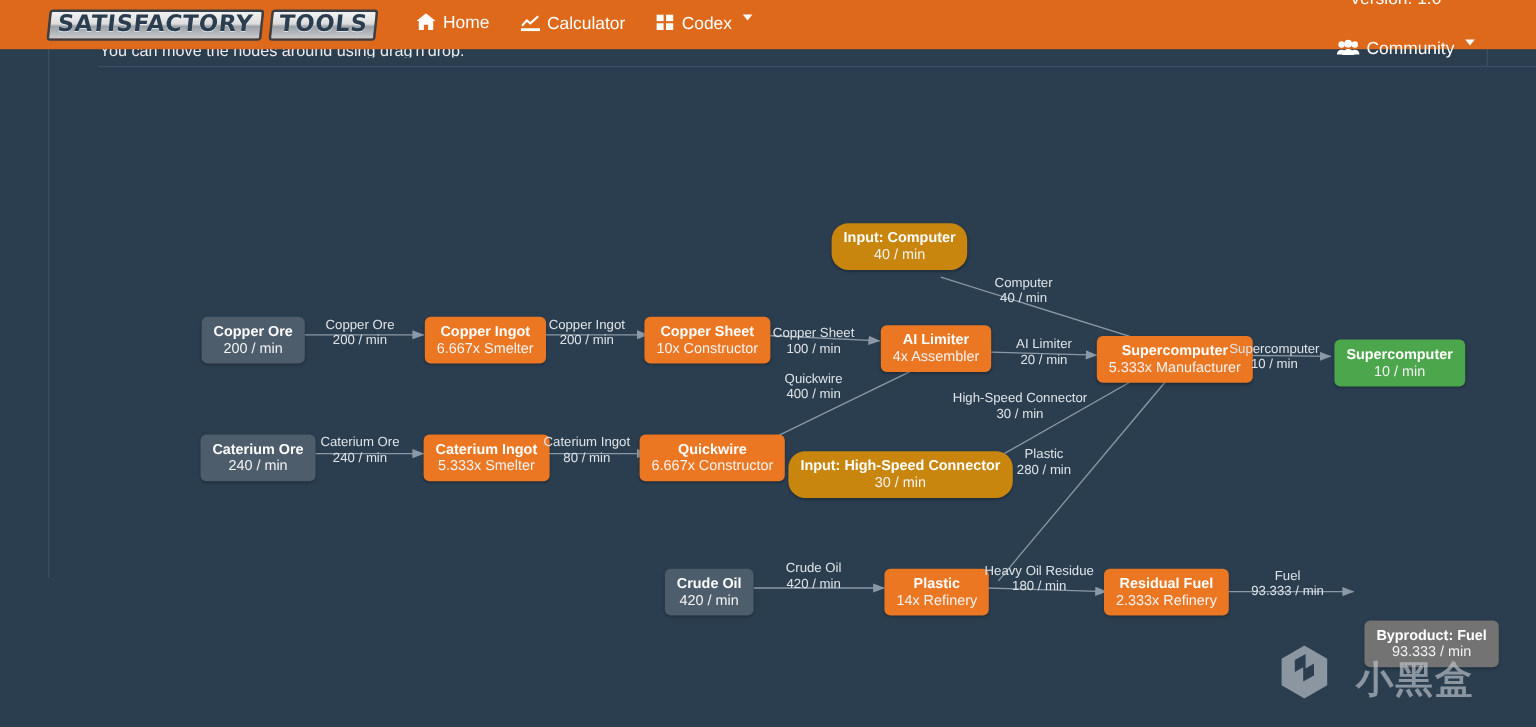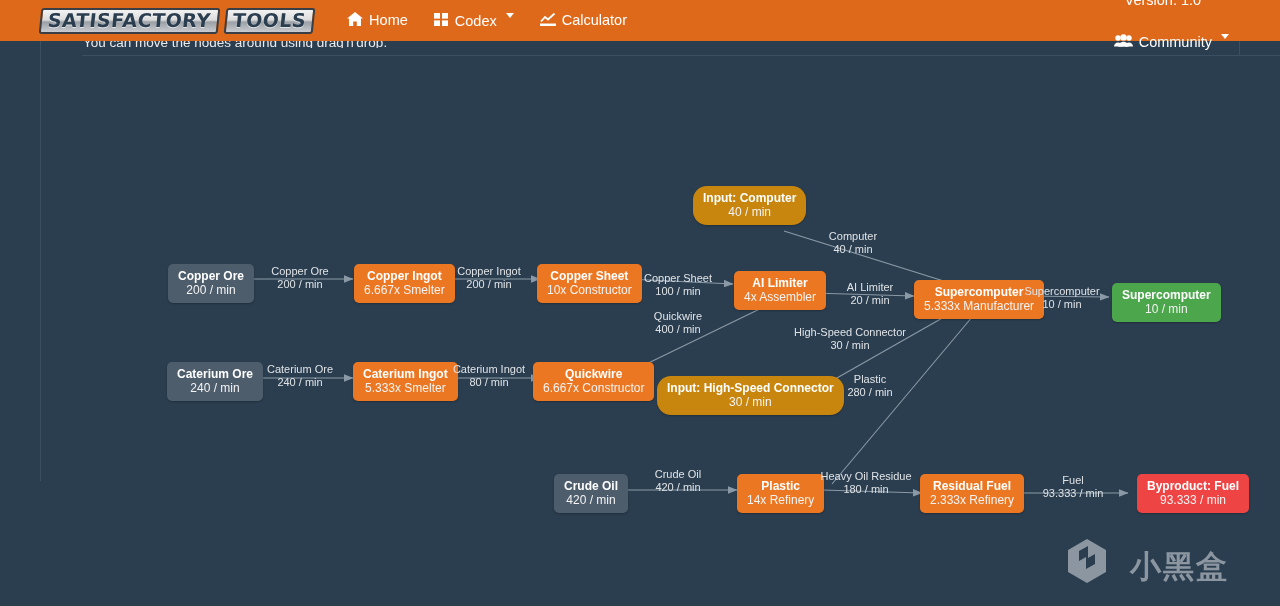"Codex" div.nav-link { order: before "Calculator" -> after "Calculator" }
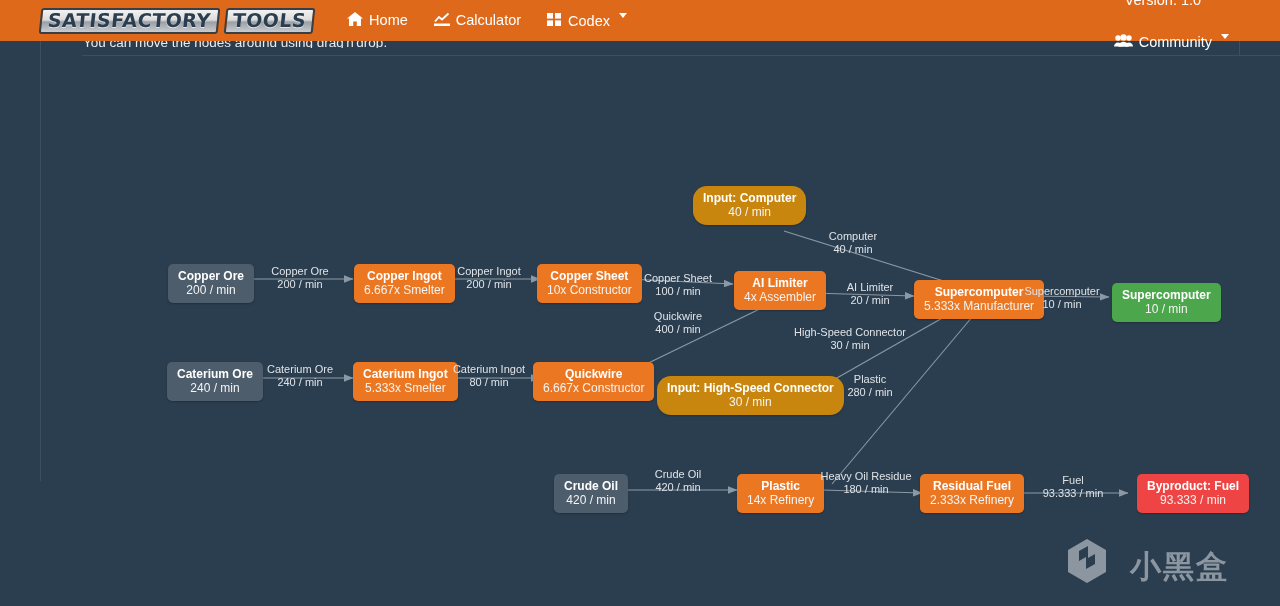"Byproduct: Fuel" .node.byproduct { background: #ef4444 -> #737373; margin-top: none -> 43px }
